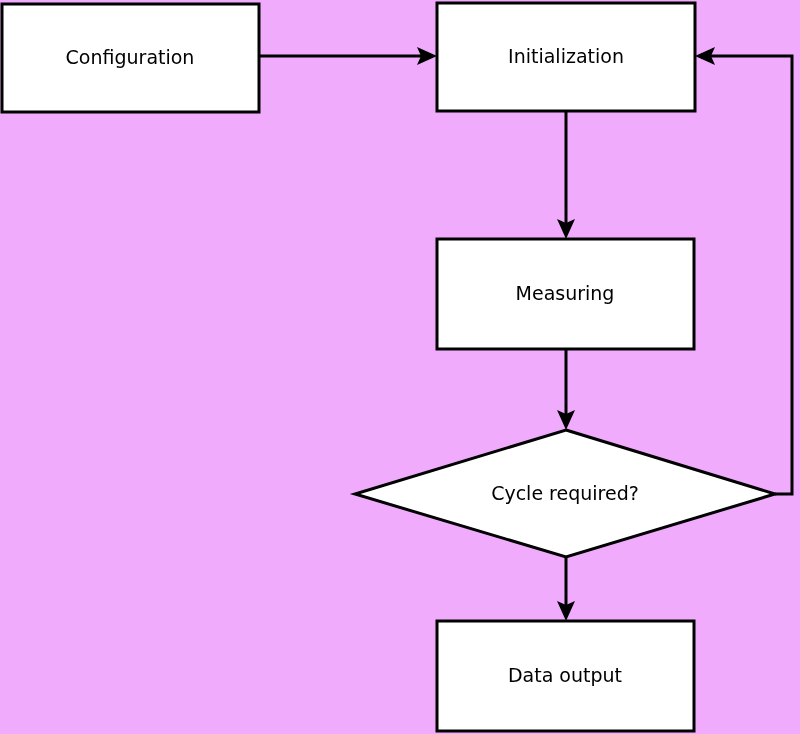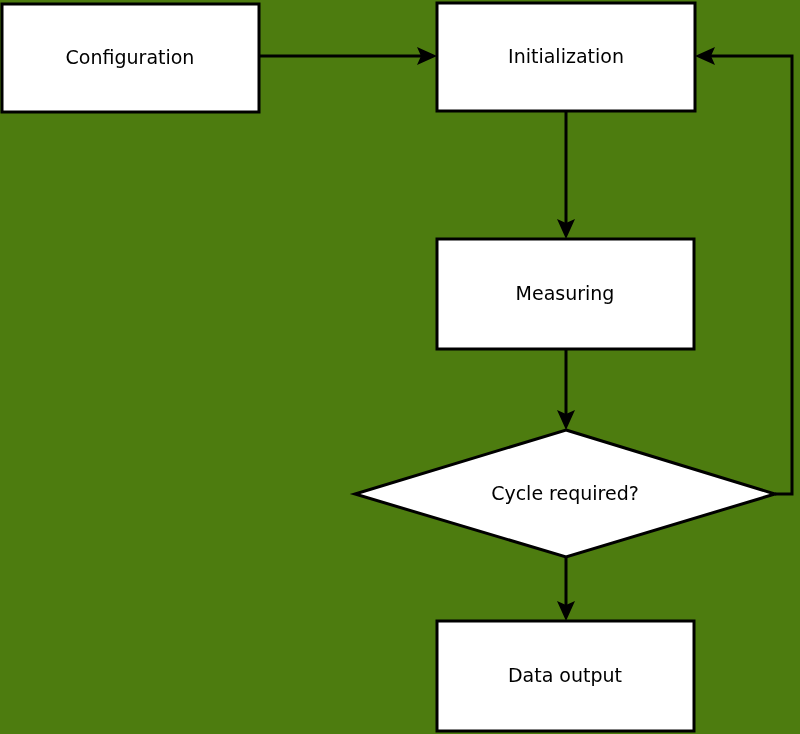"Configuration" #diagram-root { background: #4d7c0f -> #f0abfc }
